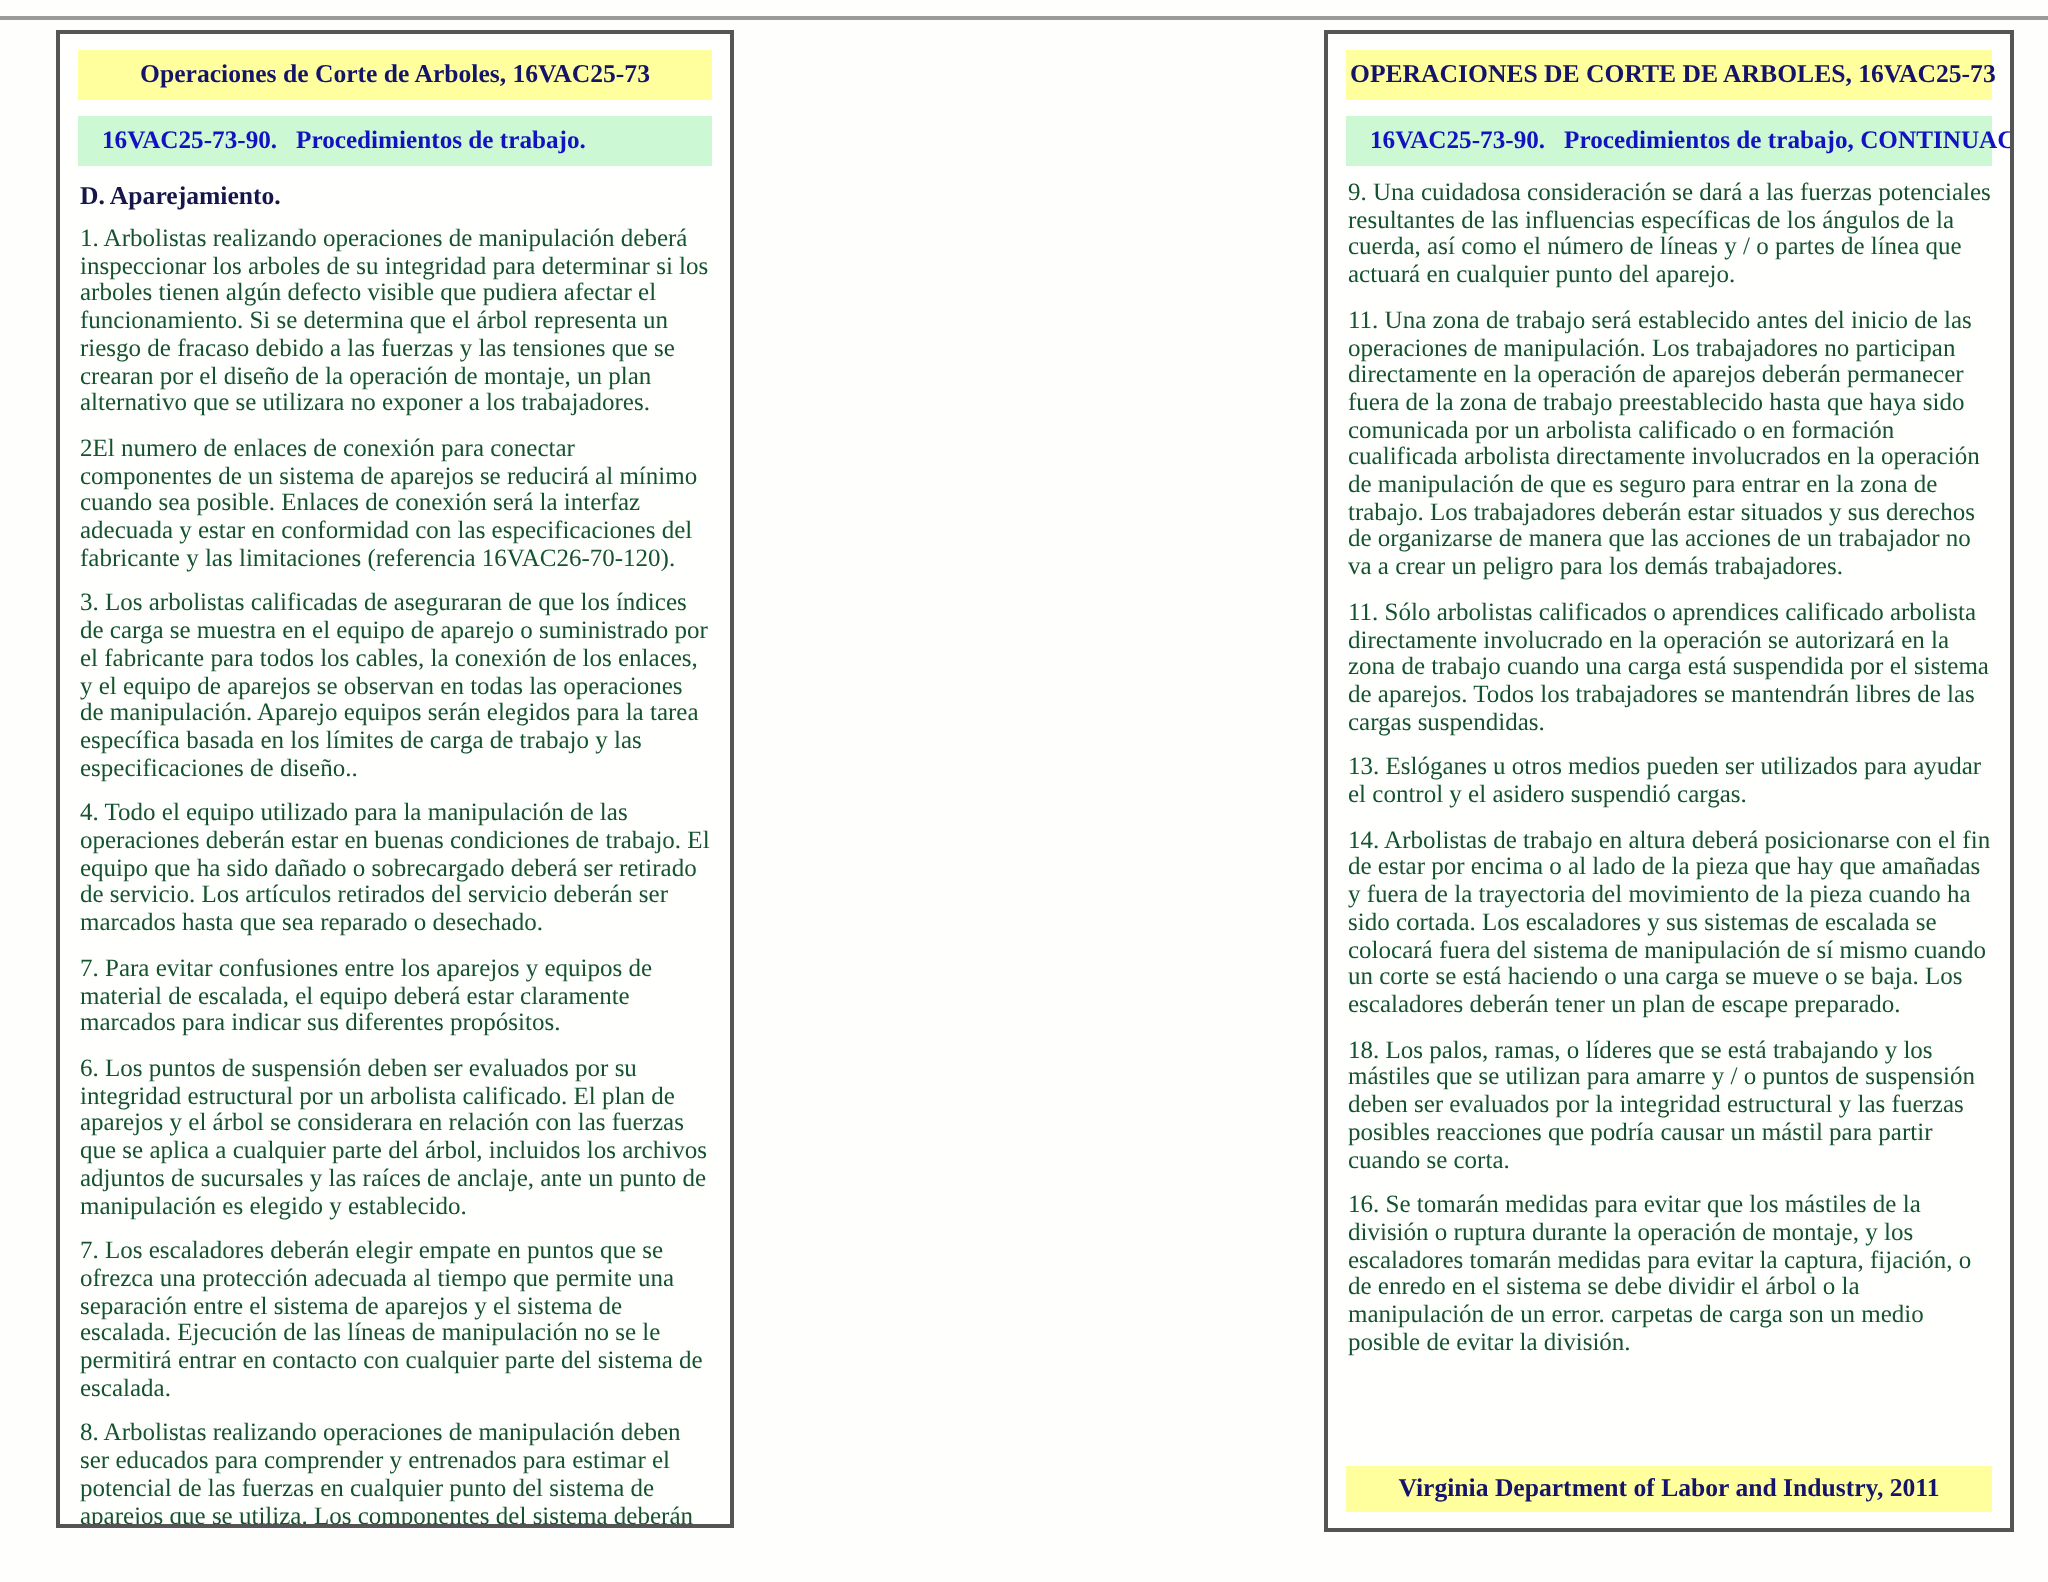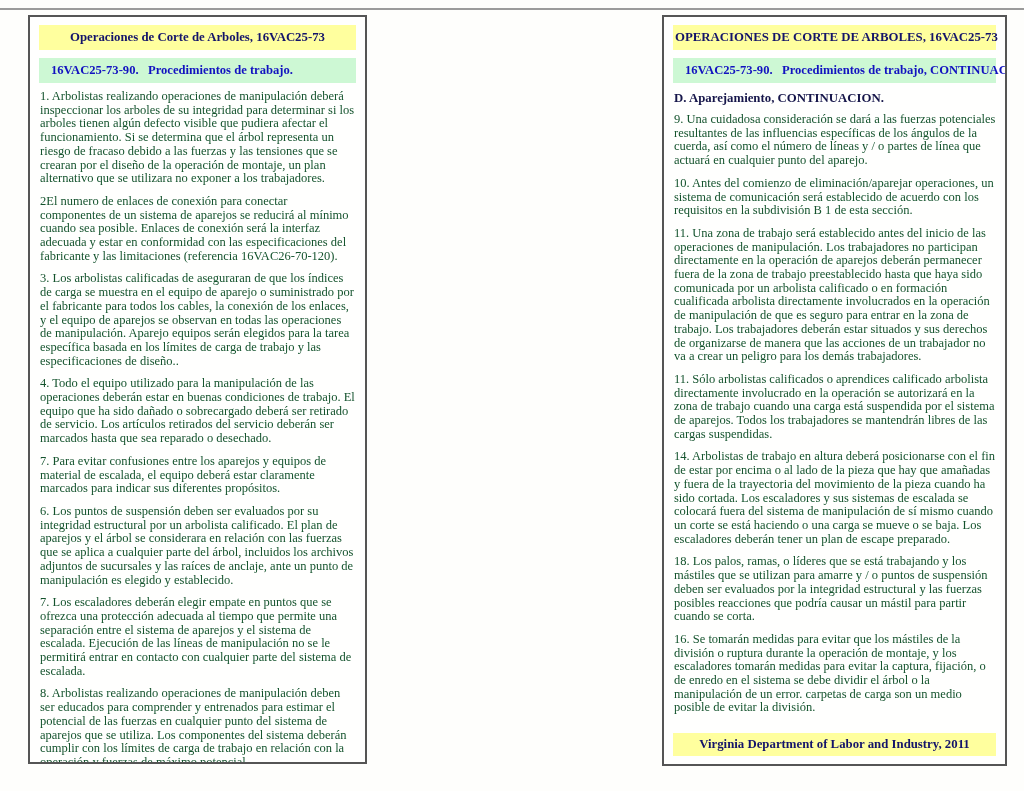"D. Aparejamiento." div.subheading { html: none -> <div>D. Aparejamiento.</div> }
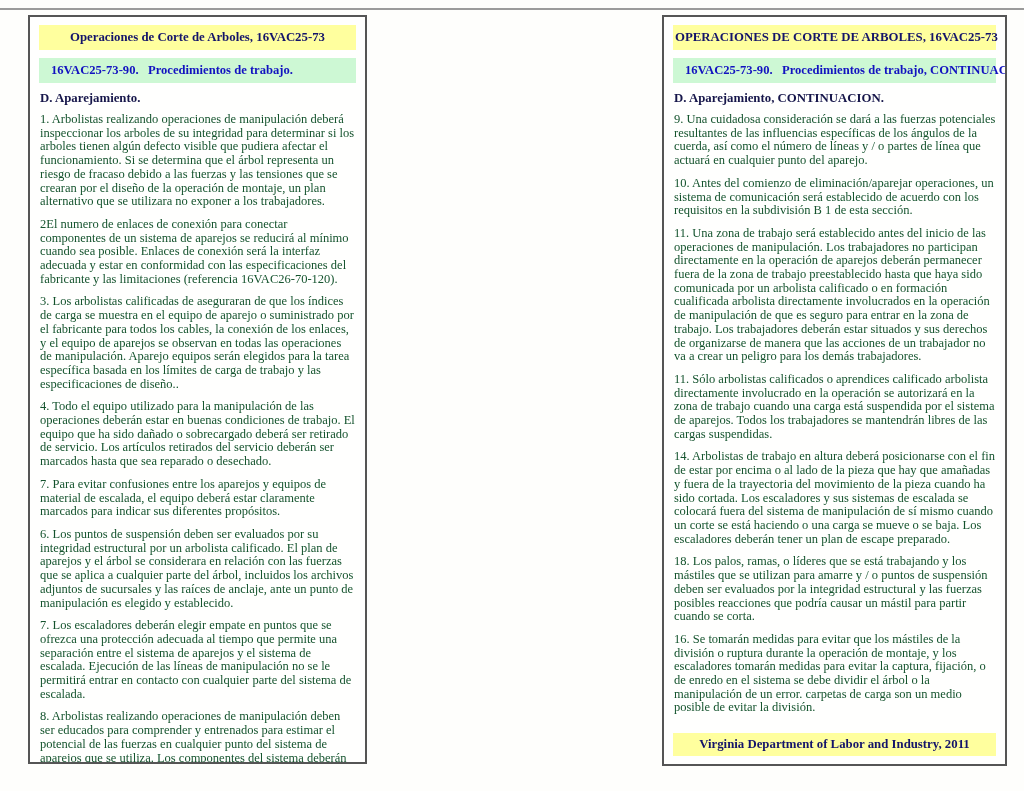"D. Aparejamiento, CONTINUACION." div.subheading { html: <div>D. Aparejamiento, CONTINUACION.</div> -> none }
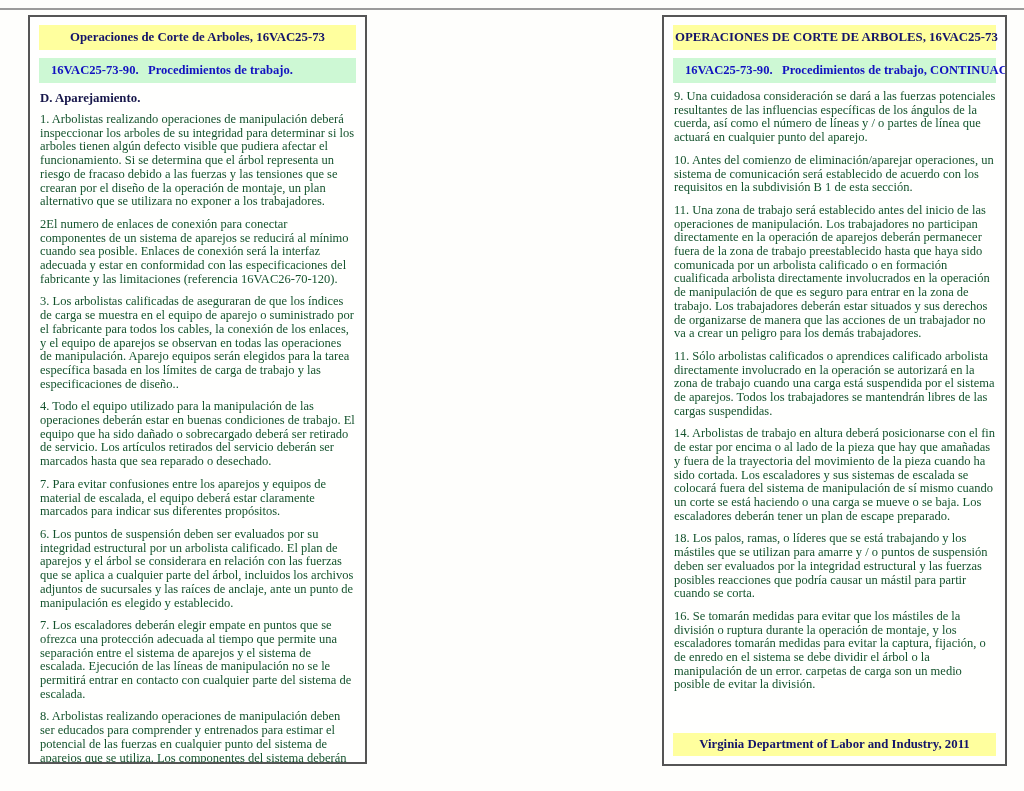"10. Antes del comienzo de" p { html: <p>10. Antes del comienzo de eliminación/aparejar operaciones, un sistema de comunicación será establecido de acuerdo con los requisitos en la subdivisión B 1 de esta sección.</p> -> none }
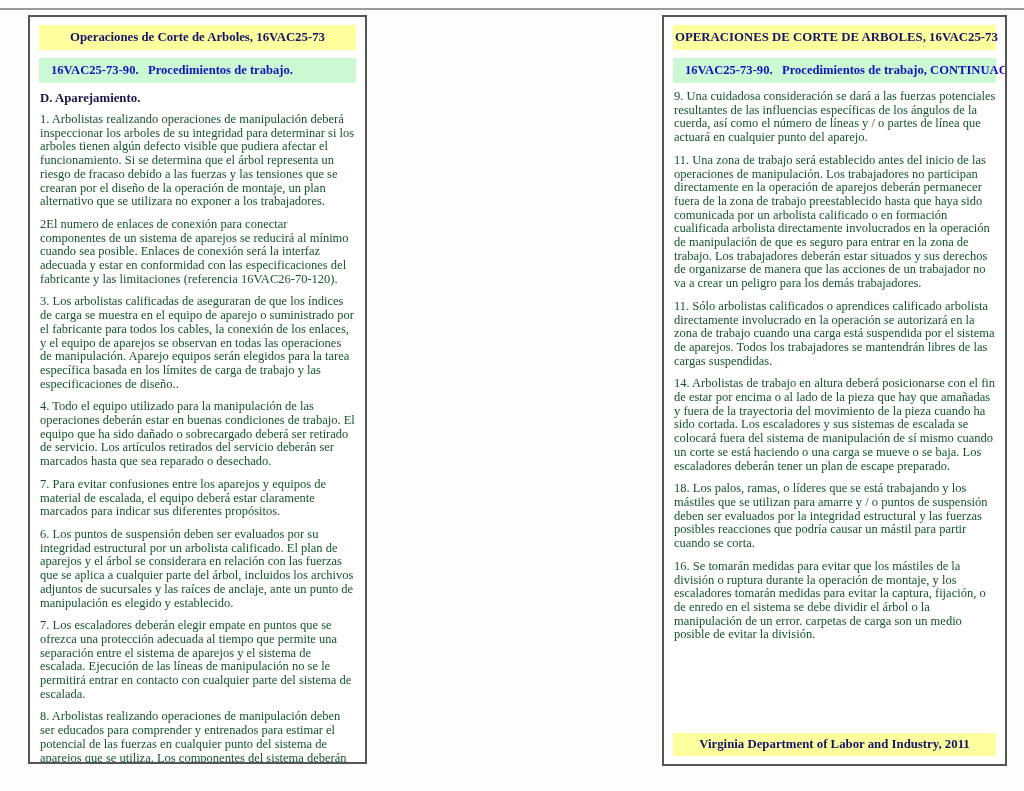"13. Eslóganes u otros medios" p { html: none -> <p>13. Eslóganes u otros medios pueden ser utilizados para ayudar el control y el asidero suspendió cargas.</p> }
